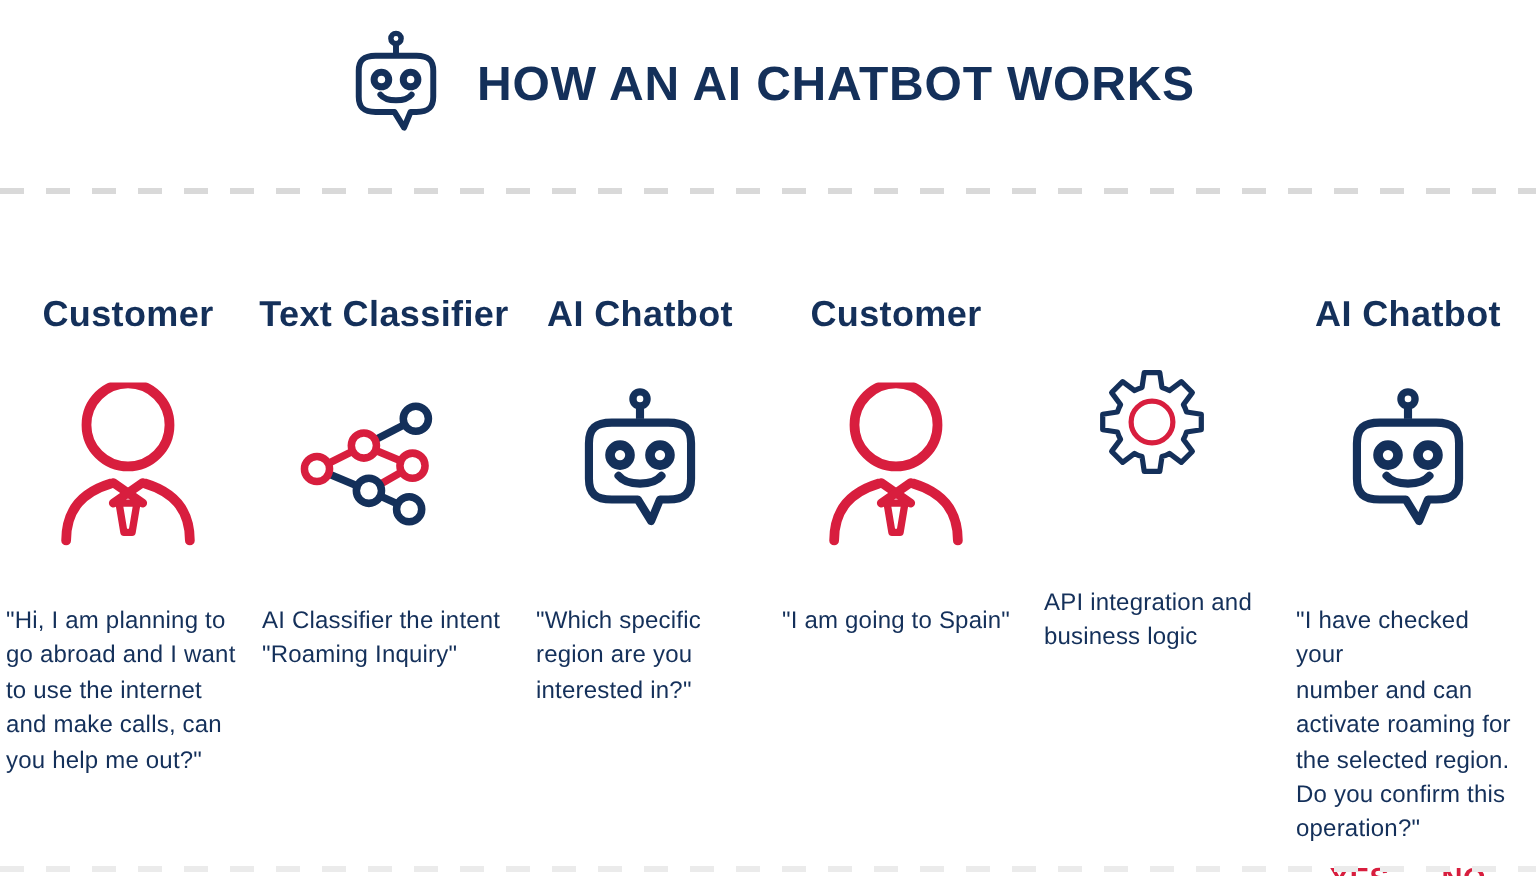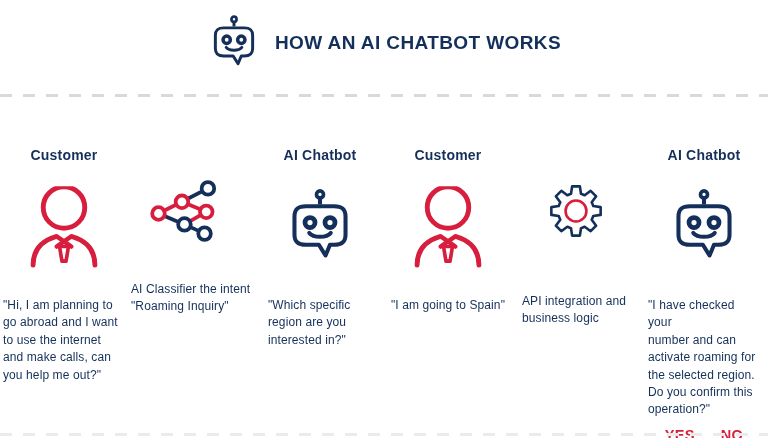"HOW AN AI CHATBOT WORKS" .title { font-size: 19px -> 24px }
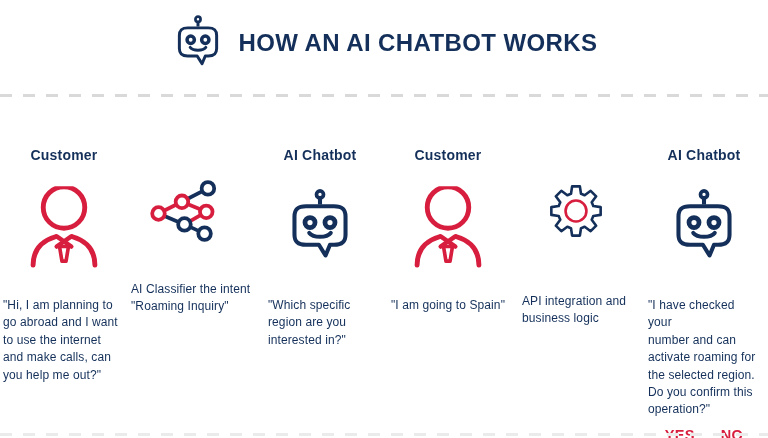"Customer" .col-label { font-size: 14px -> 18px }
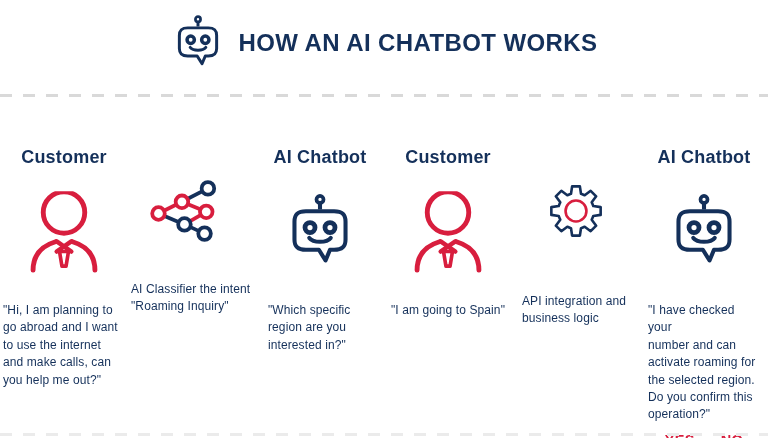"Text Classifier" h2.col-label { html: none -> <h2>Text Classifier</h2> }
